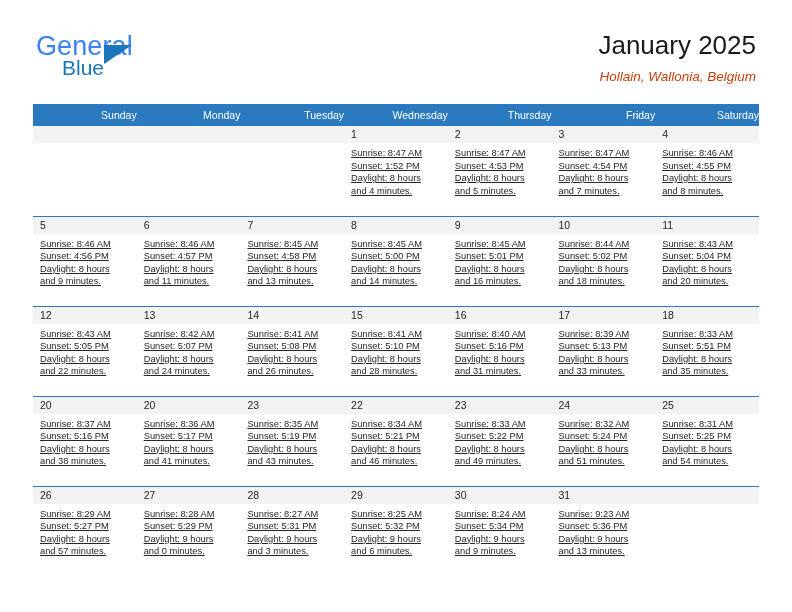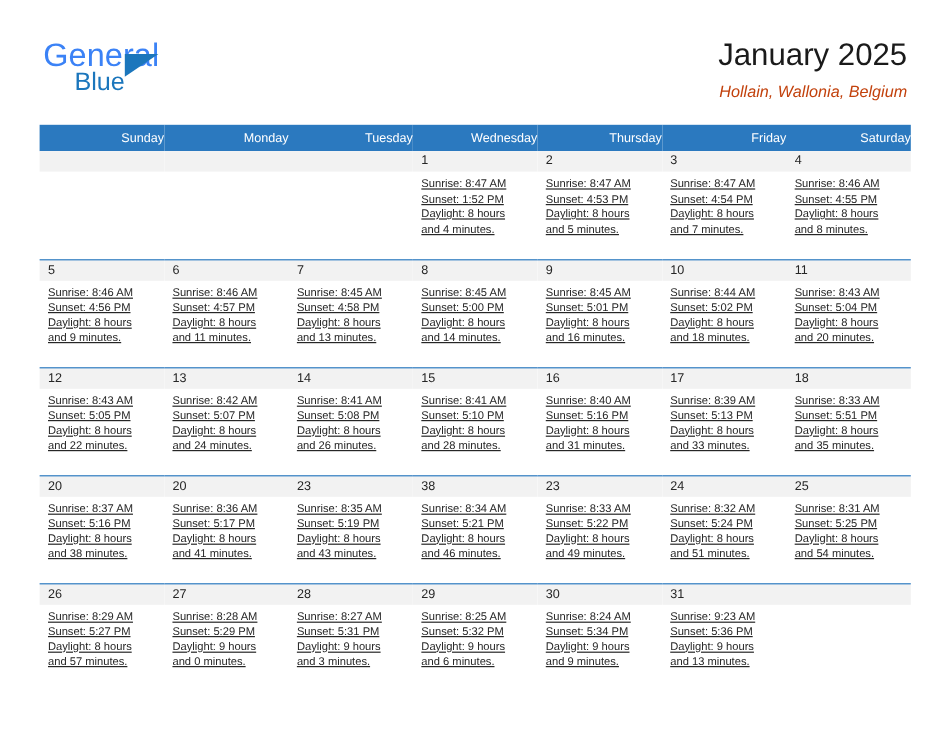"38" div.daynum-band { text: 38 -> 22 }
